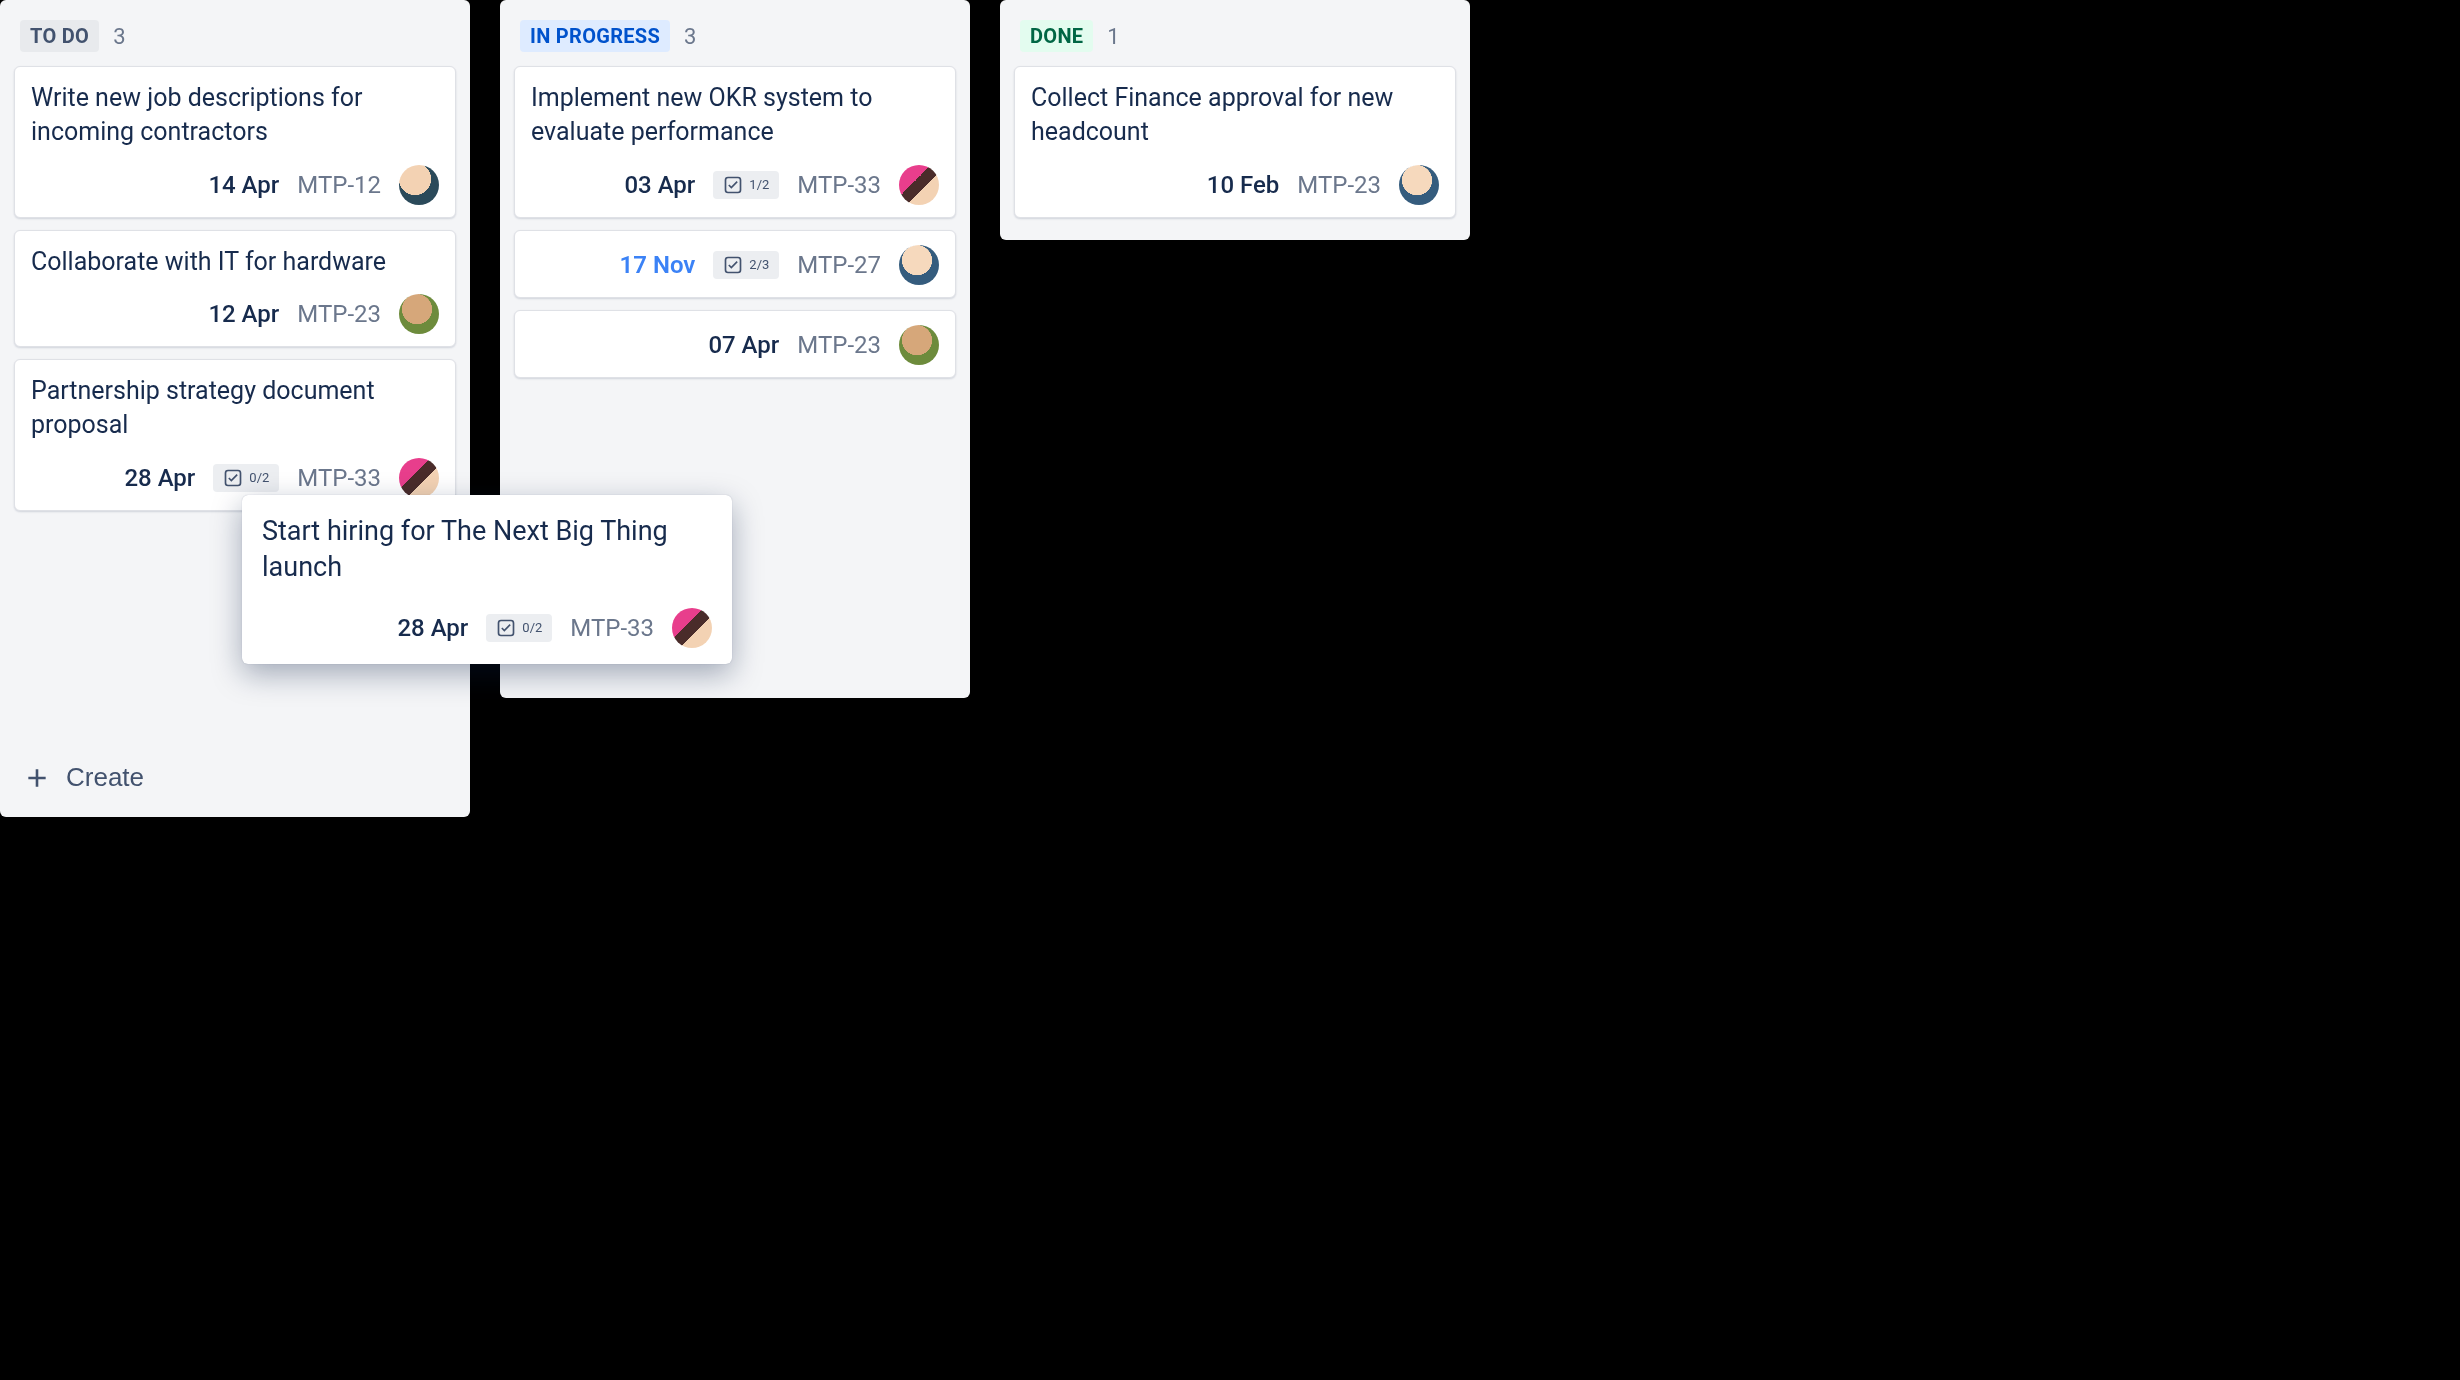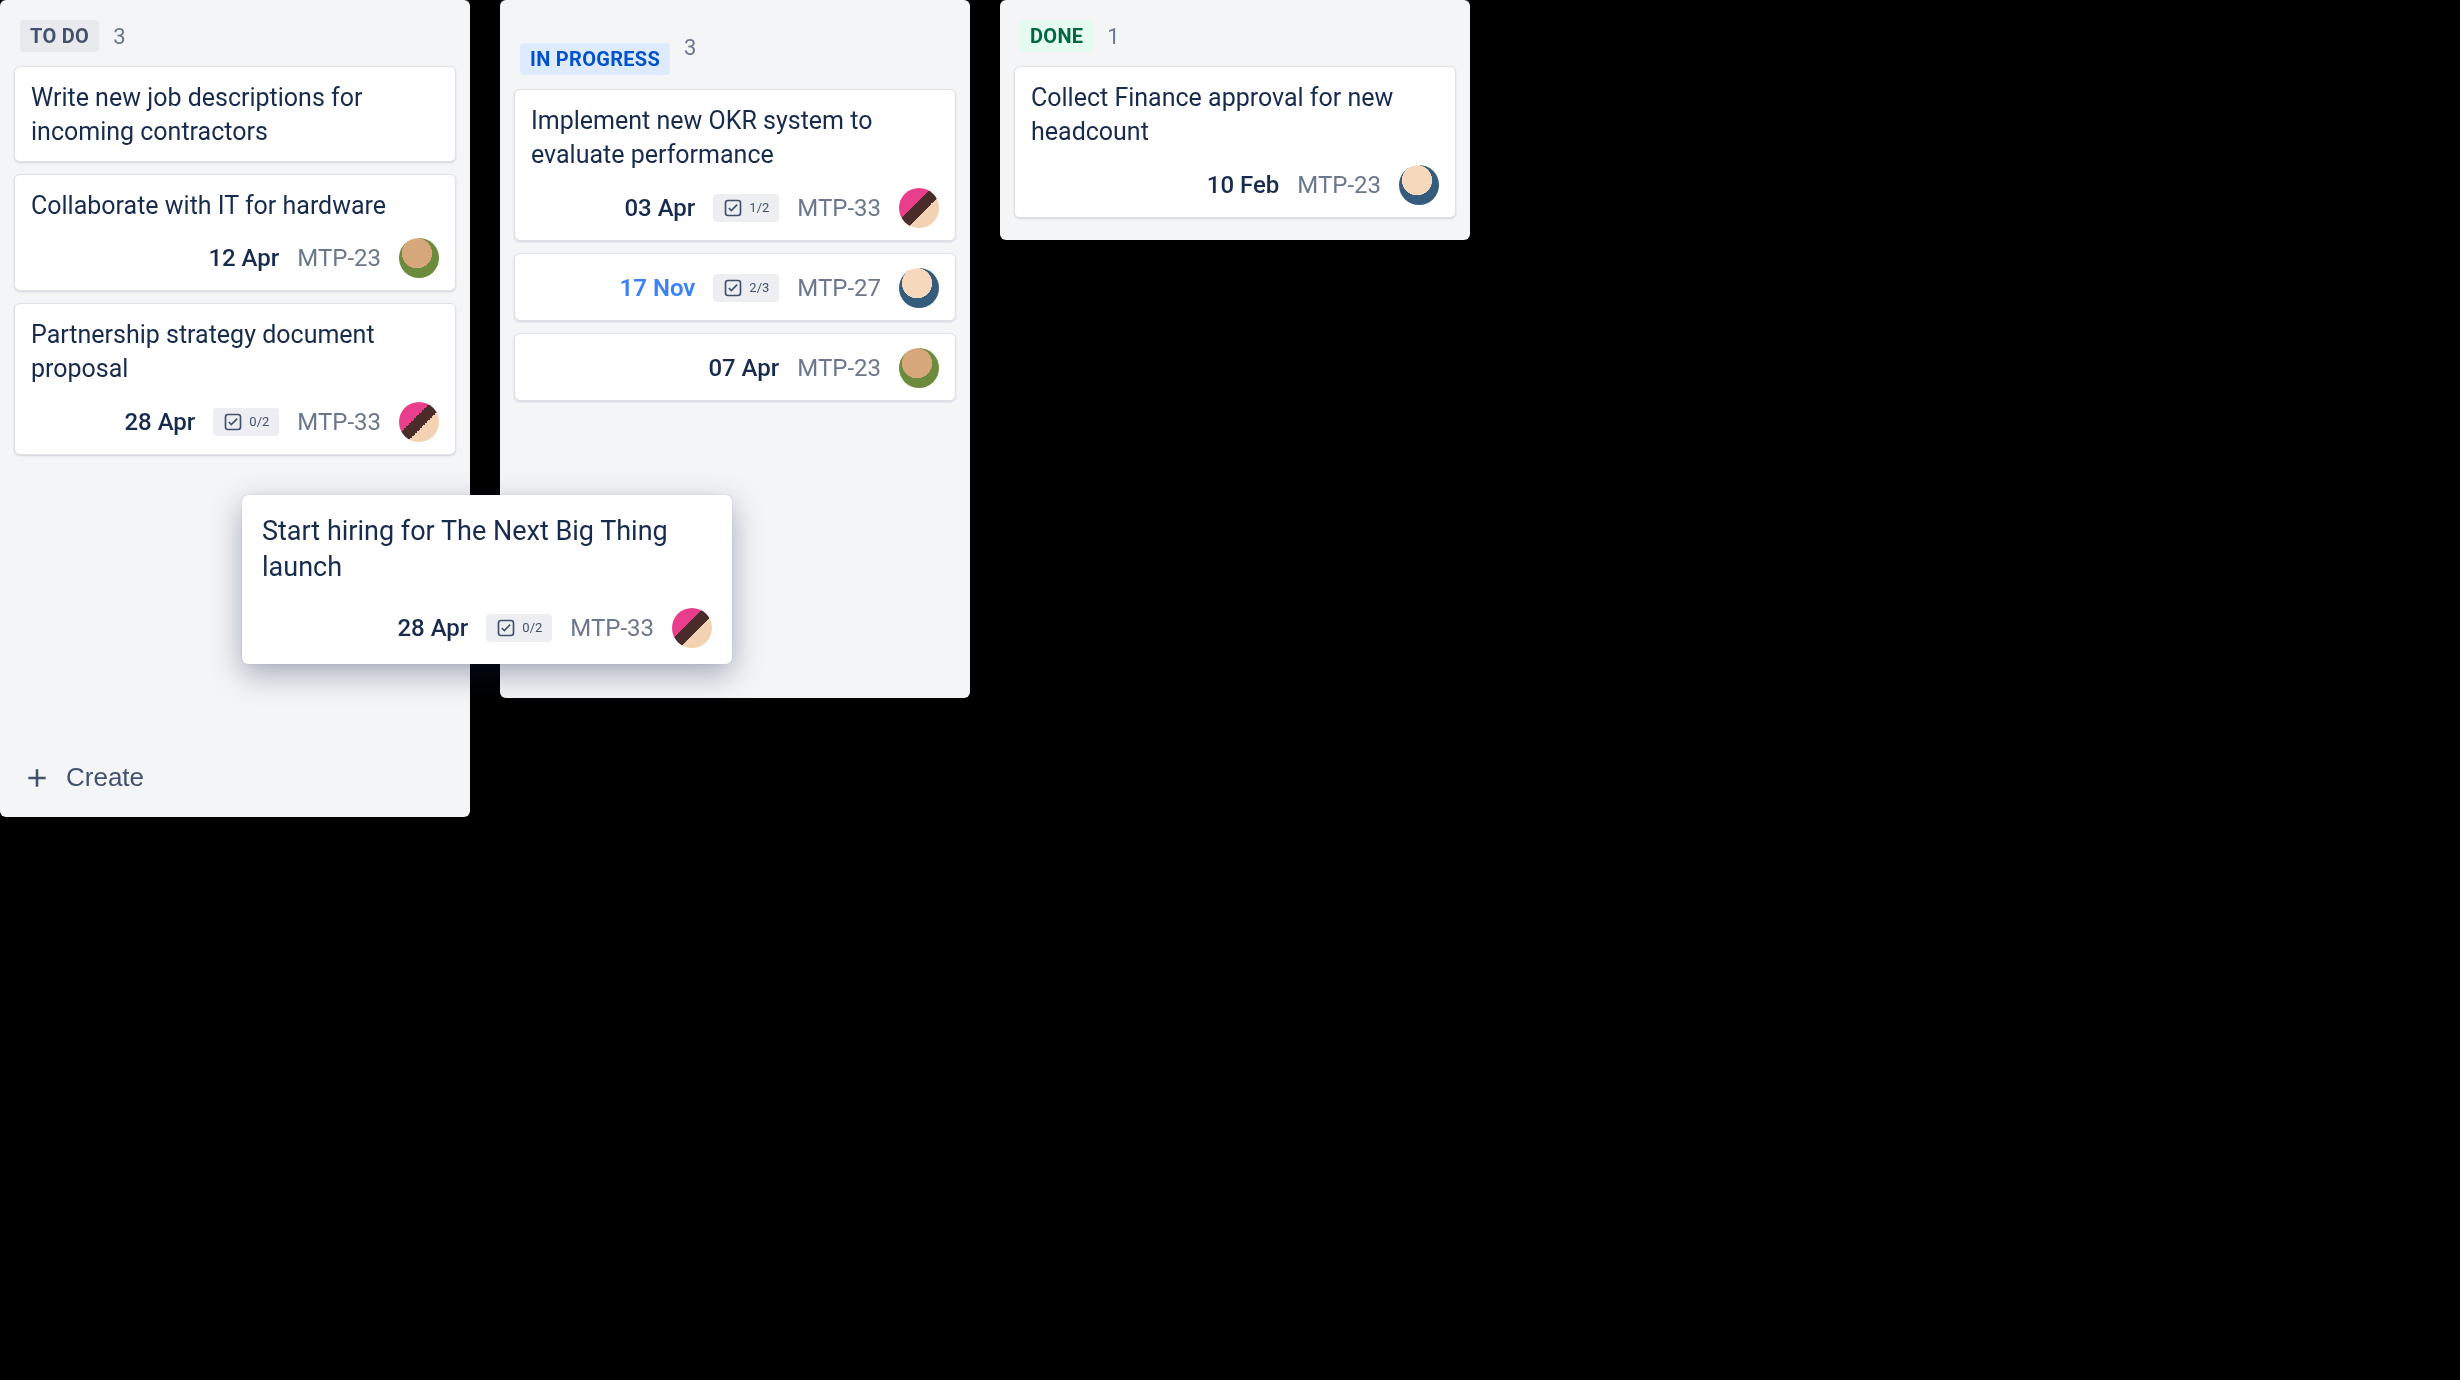"IN PROGRESS" .col-title.inprog { margin-top: 23px -> none }
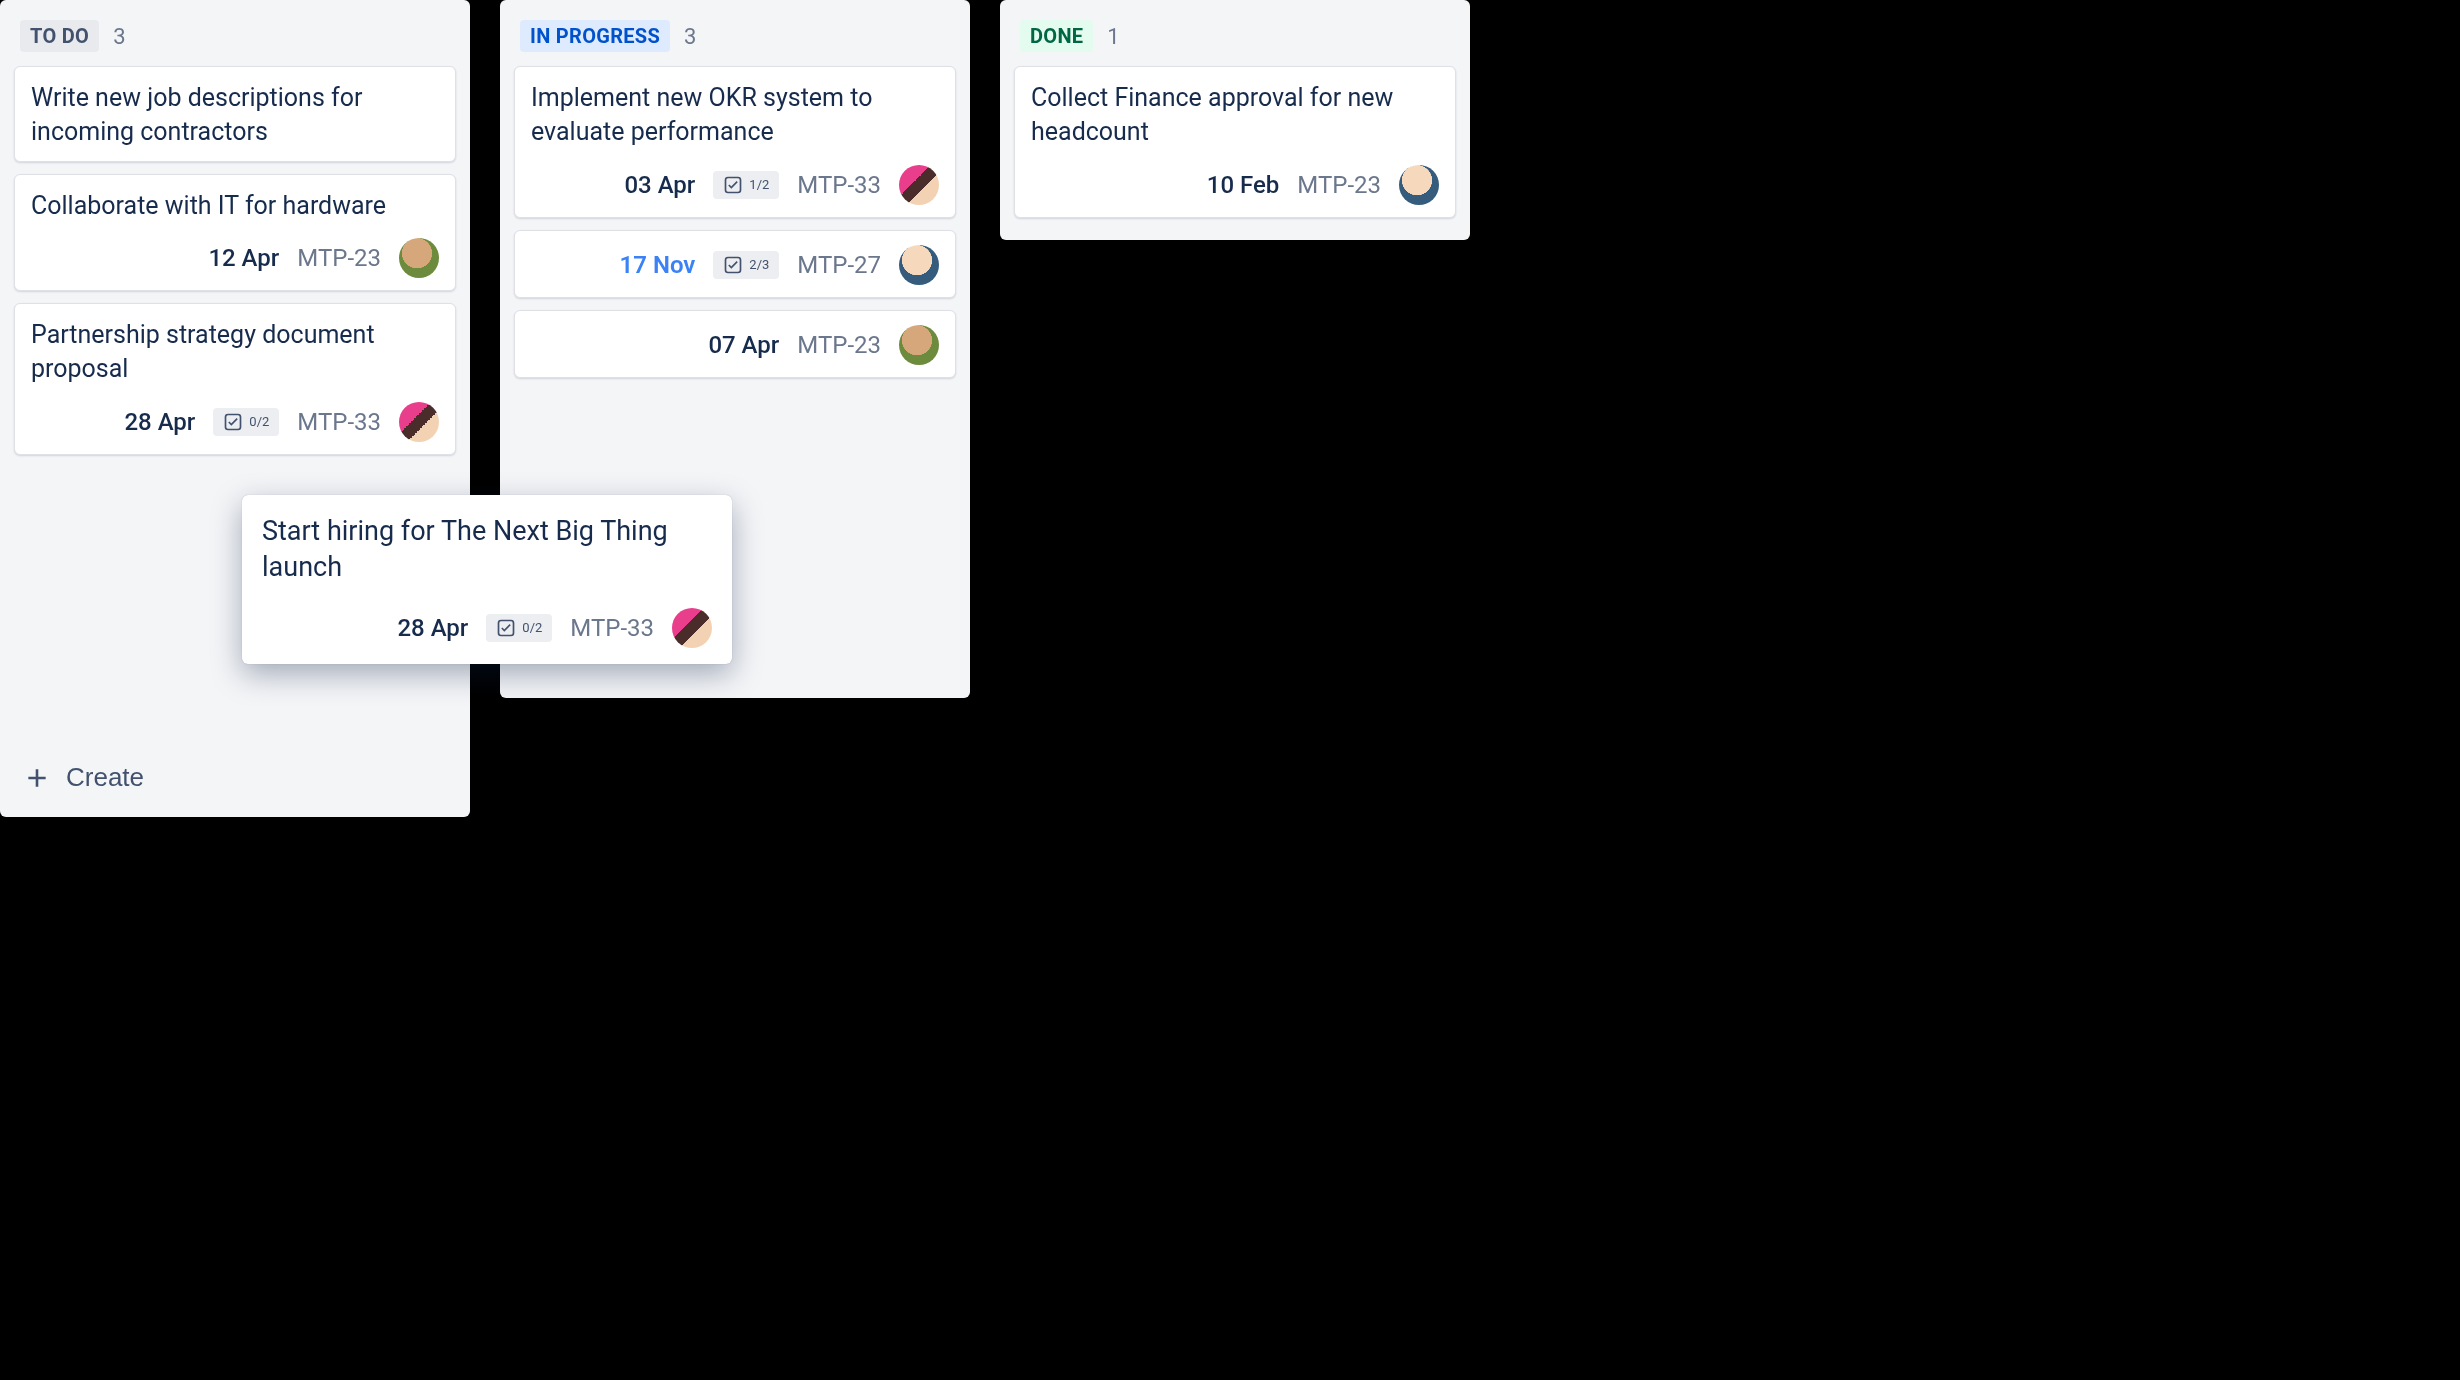"14 Apr" div.meta-row { html: none -> <div> <span>14 Apr</span> <span>MTP-12</span> <span></span> </div> }
